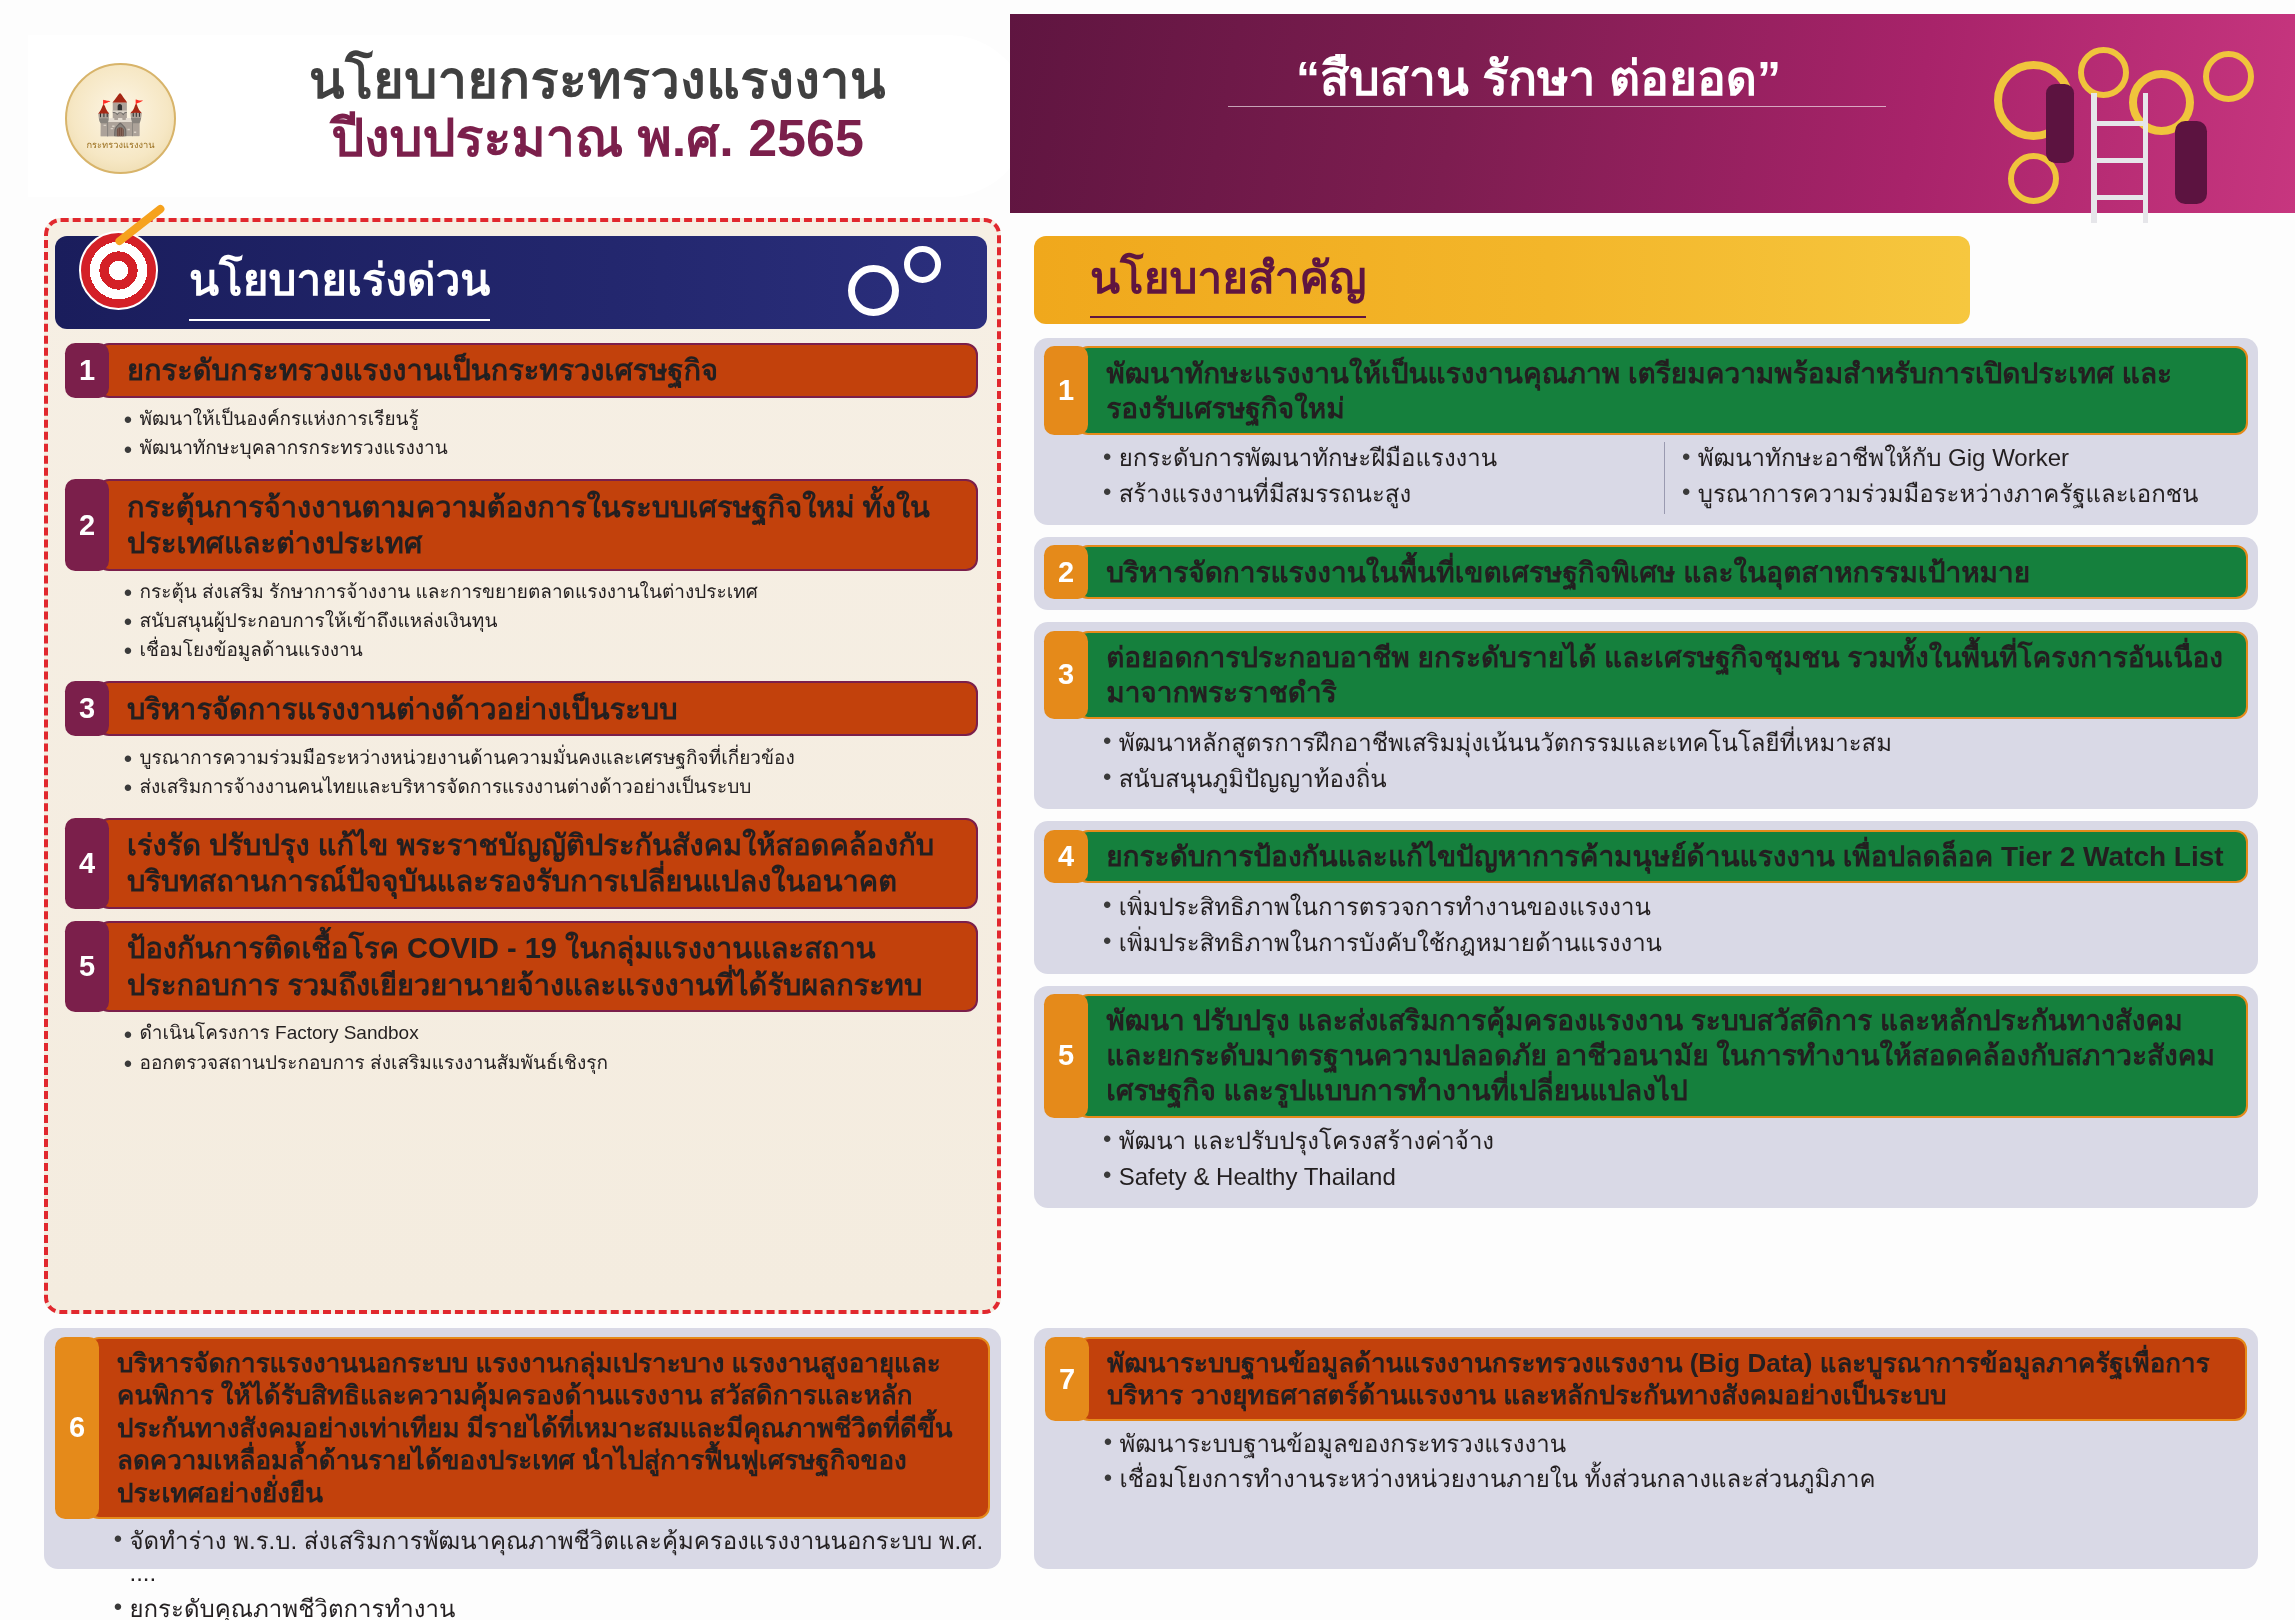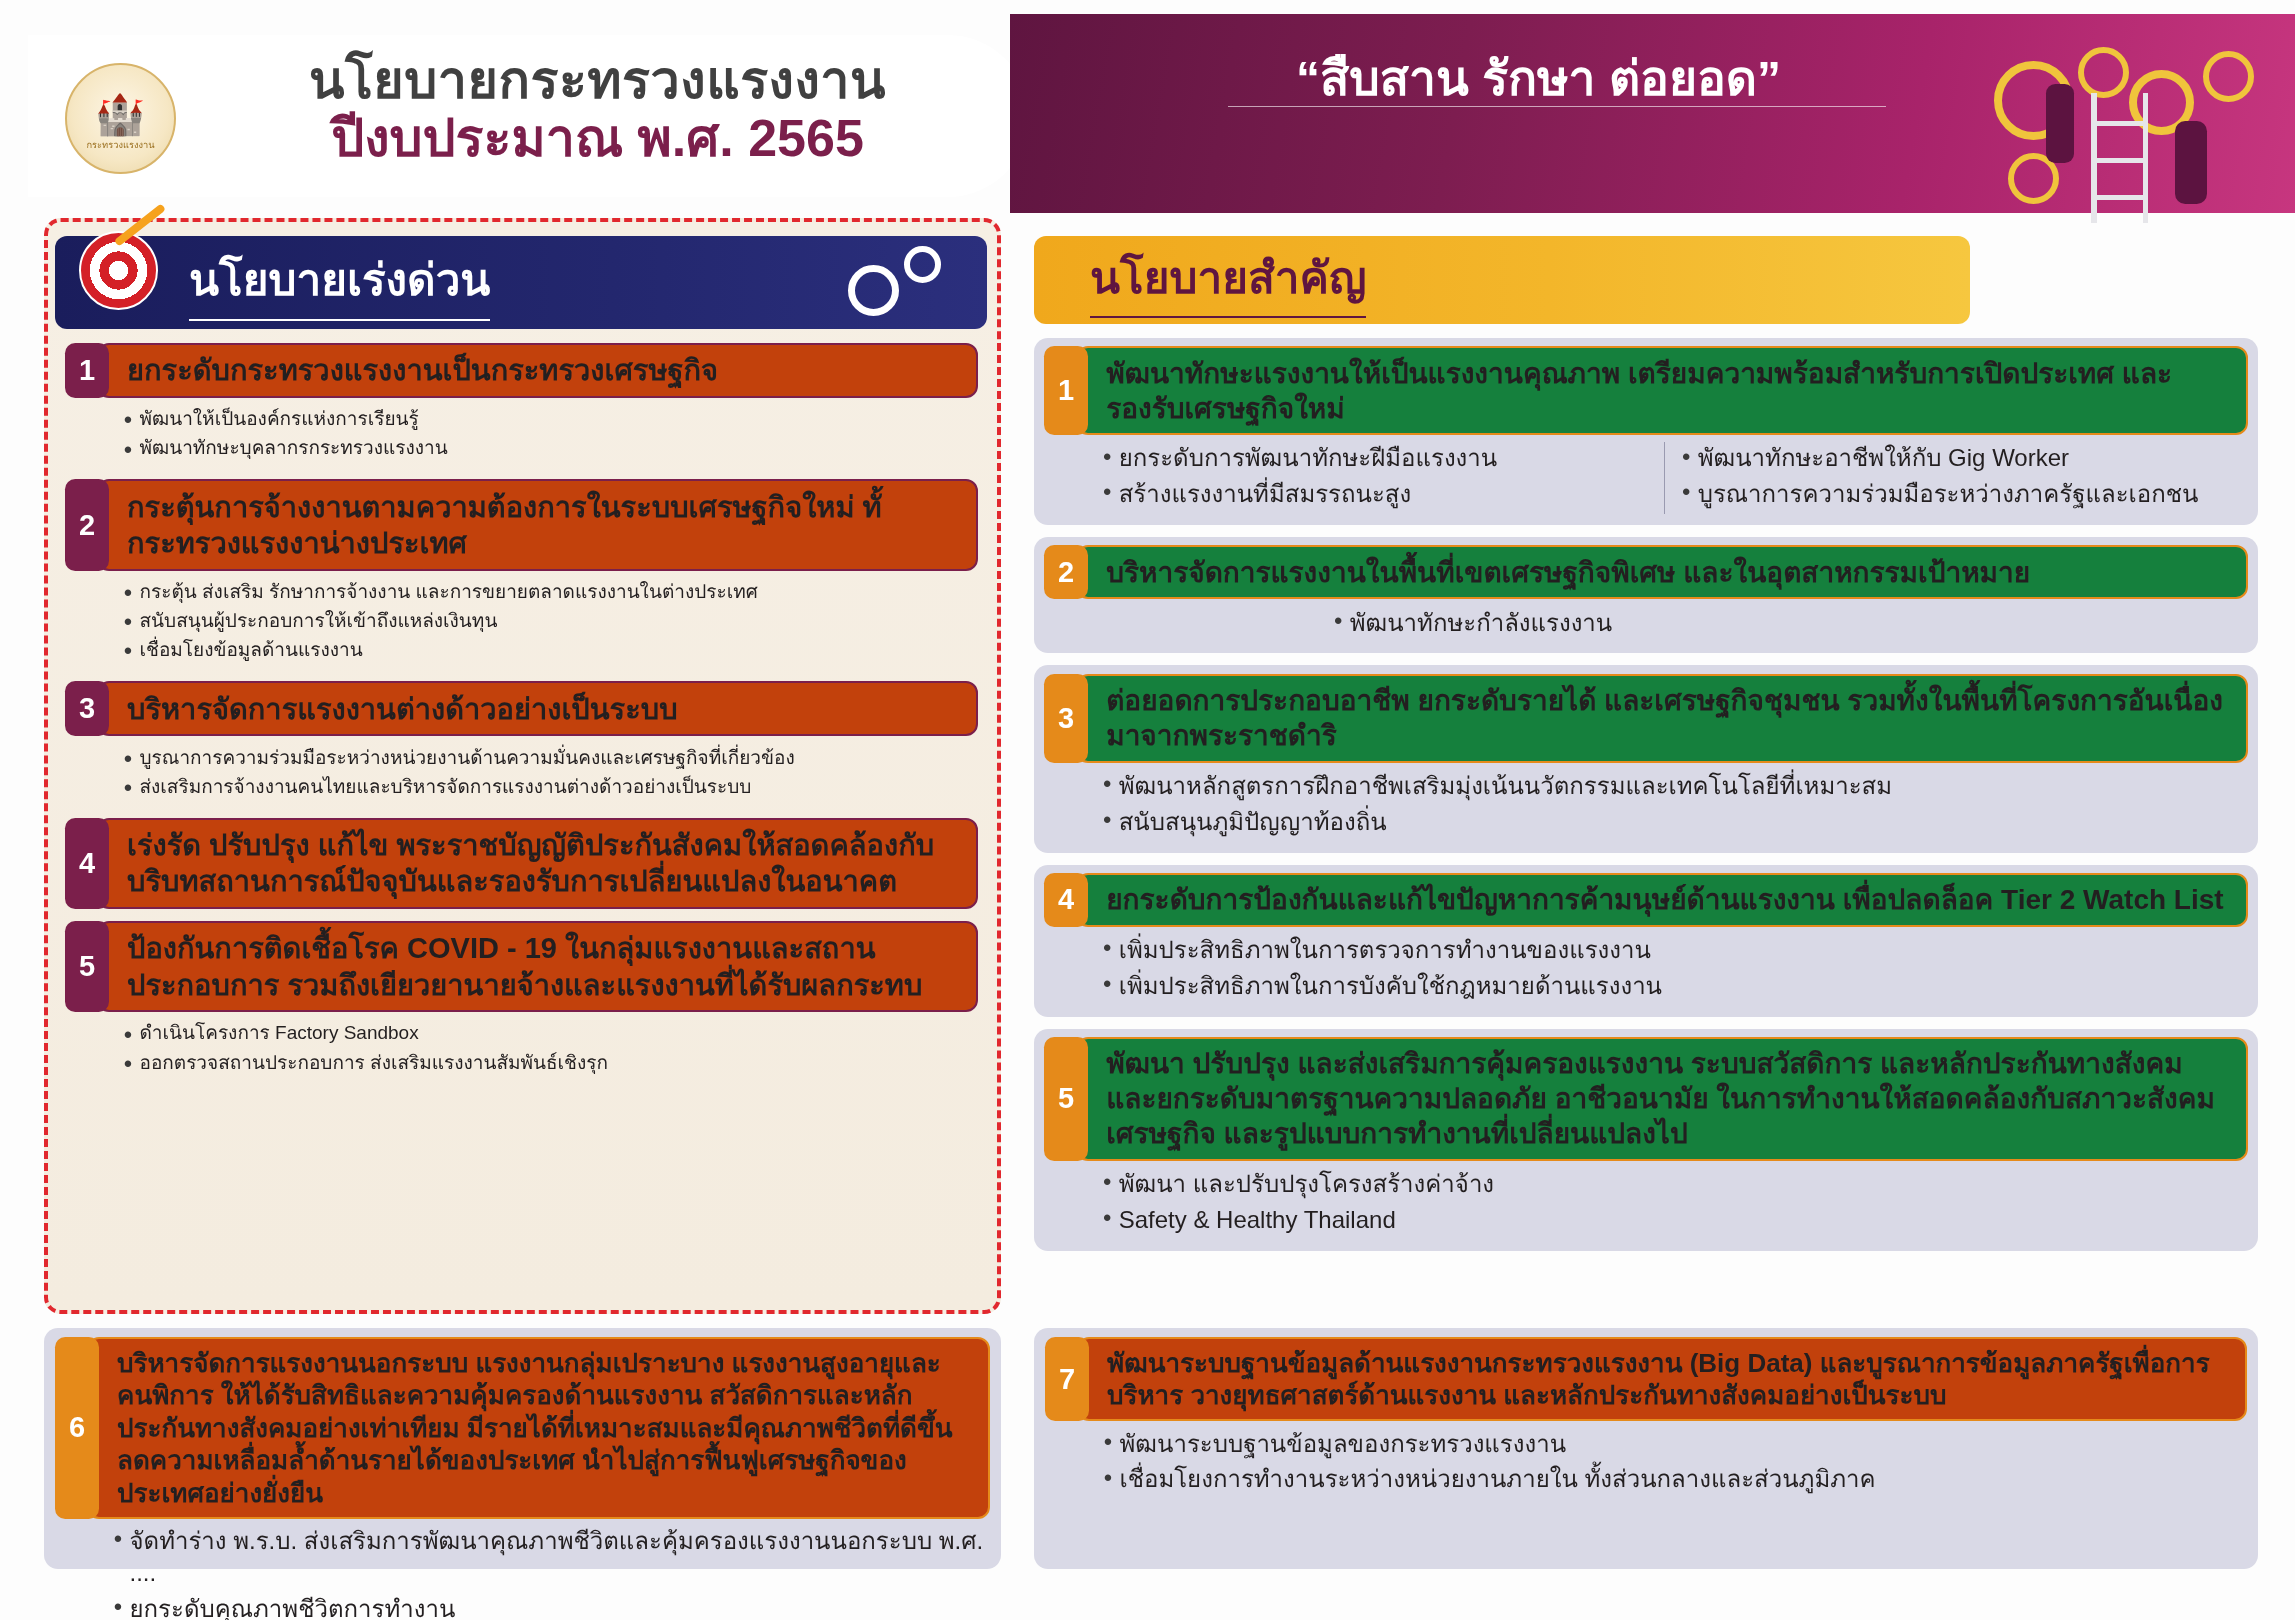"กระตุ้นการจ้างงานตามความต้องการในระบบเศร" div.titlebox { text: ทั้กระทรวงแรงงาน่างประเทศ -> ทั้งในประเทศและต่างประเทศ }
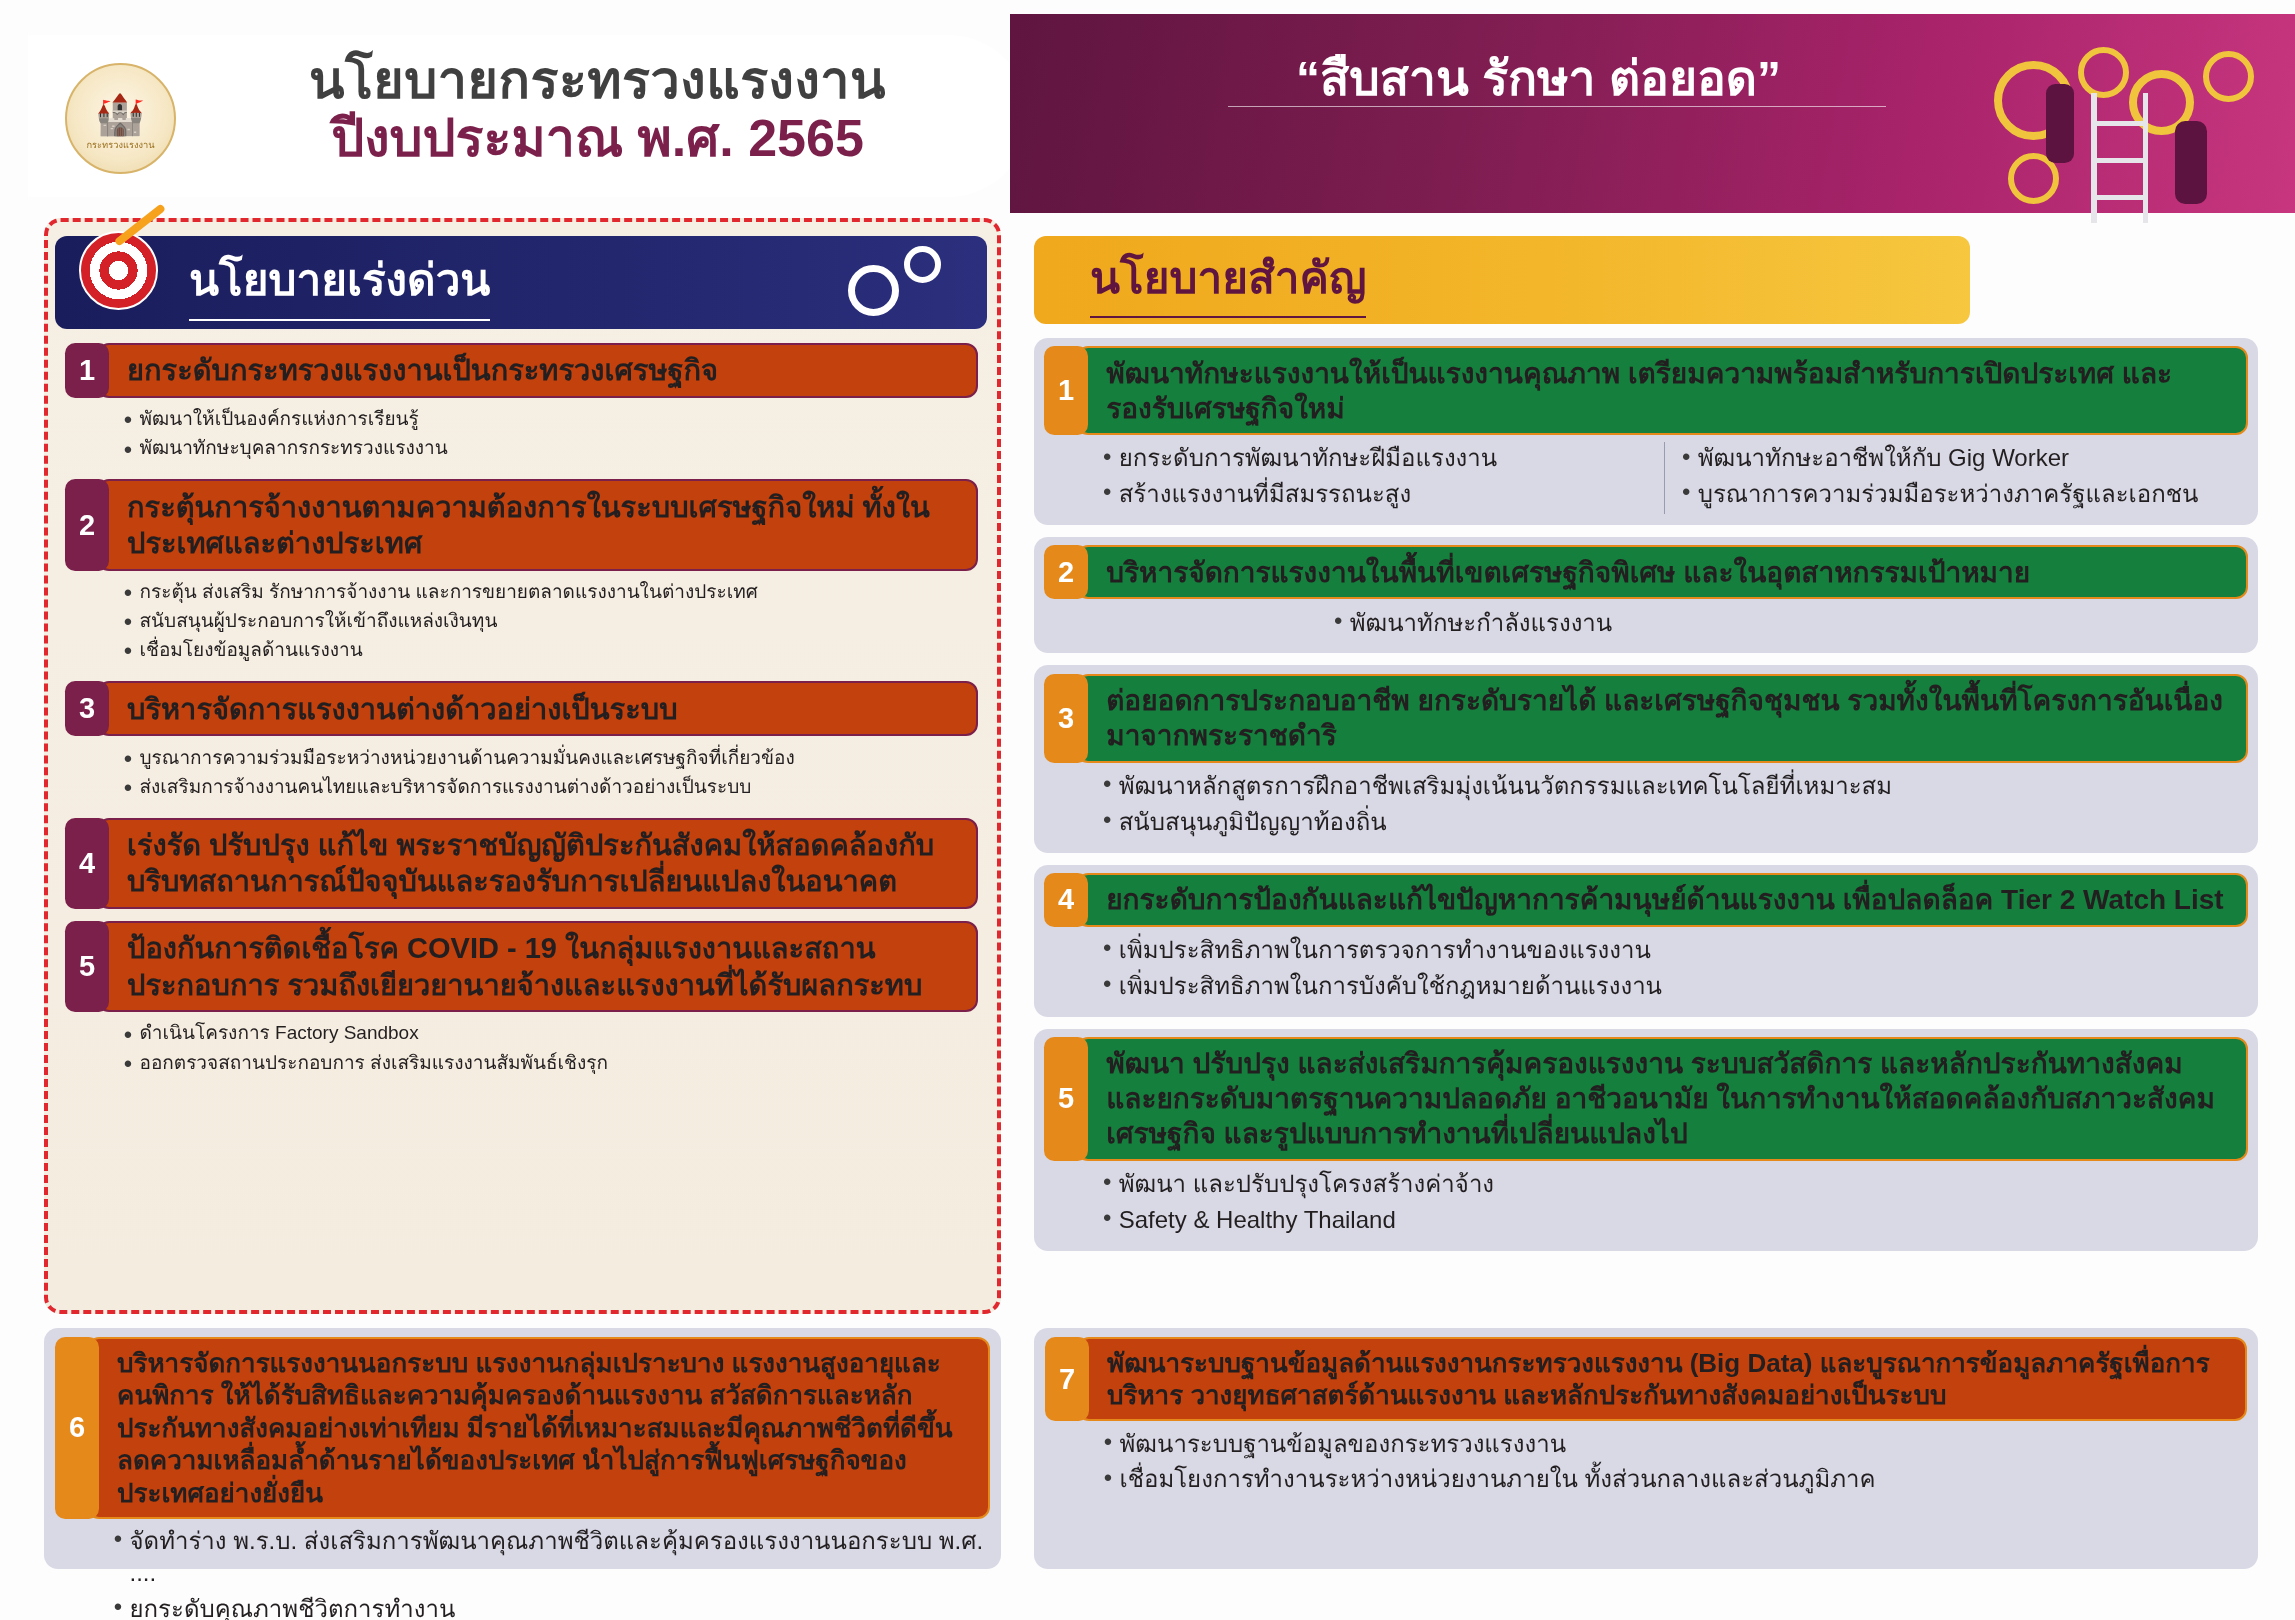"พัฒนาทักษะกำลังแรงงาน" ul.bullets { html: <ul> <li>พัฒนาทักษะกำลังแรงงาน</li> </ul> -> none }
